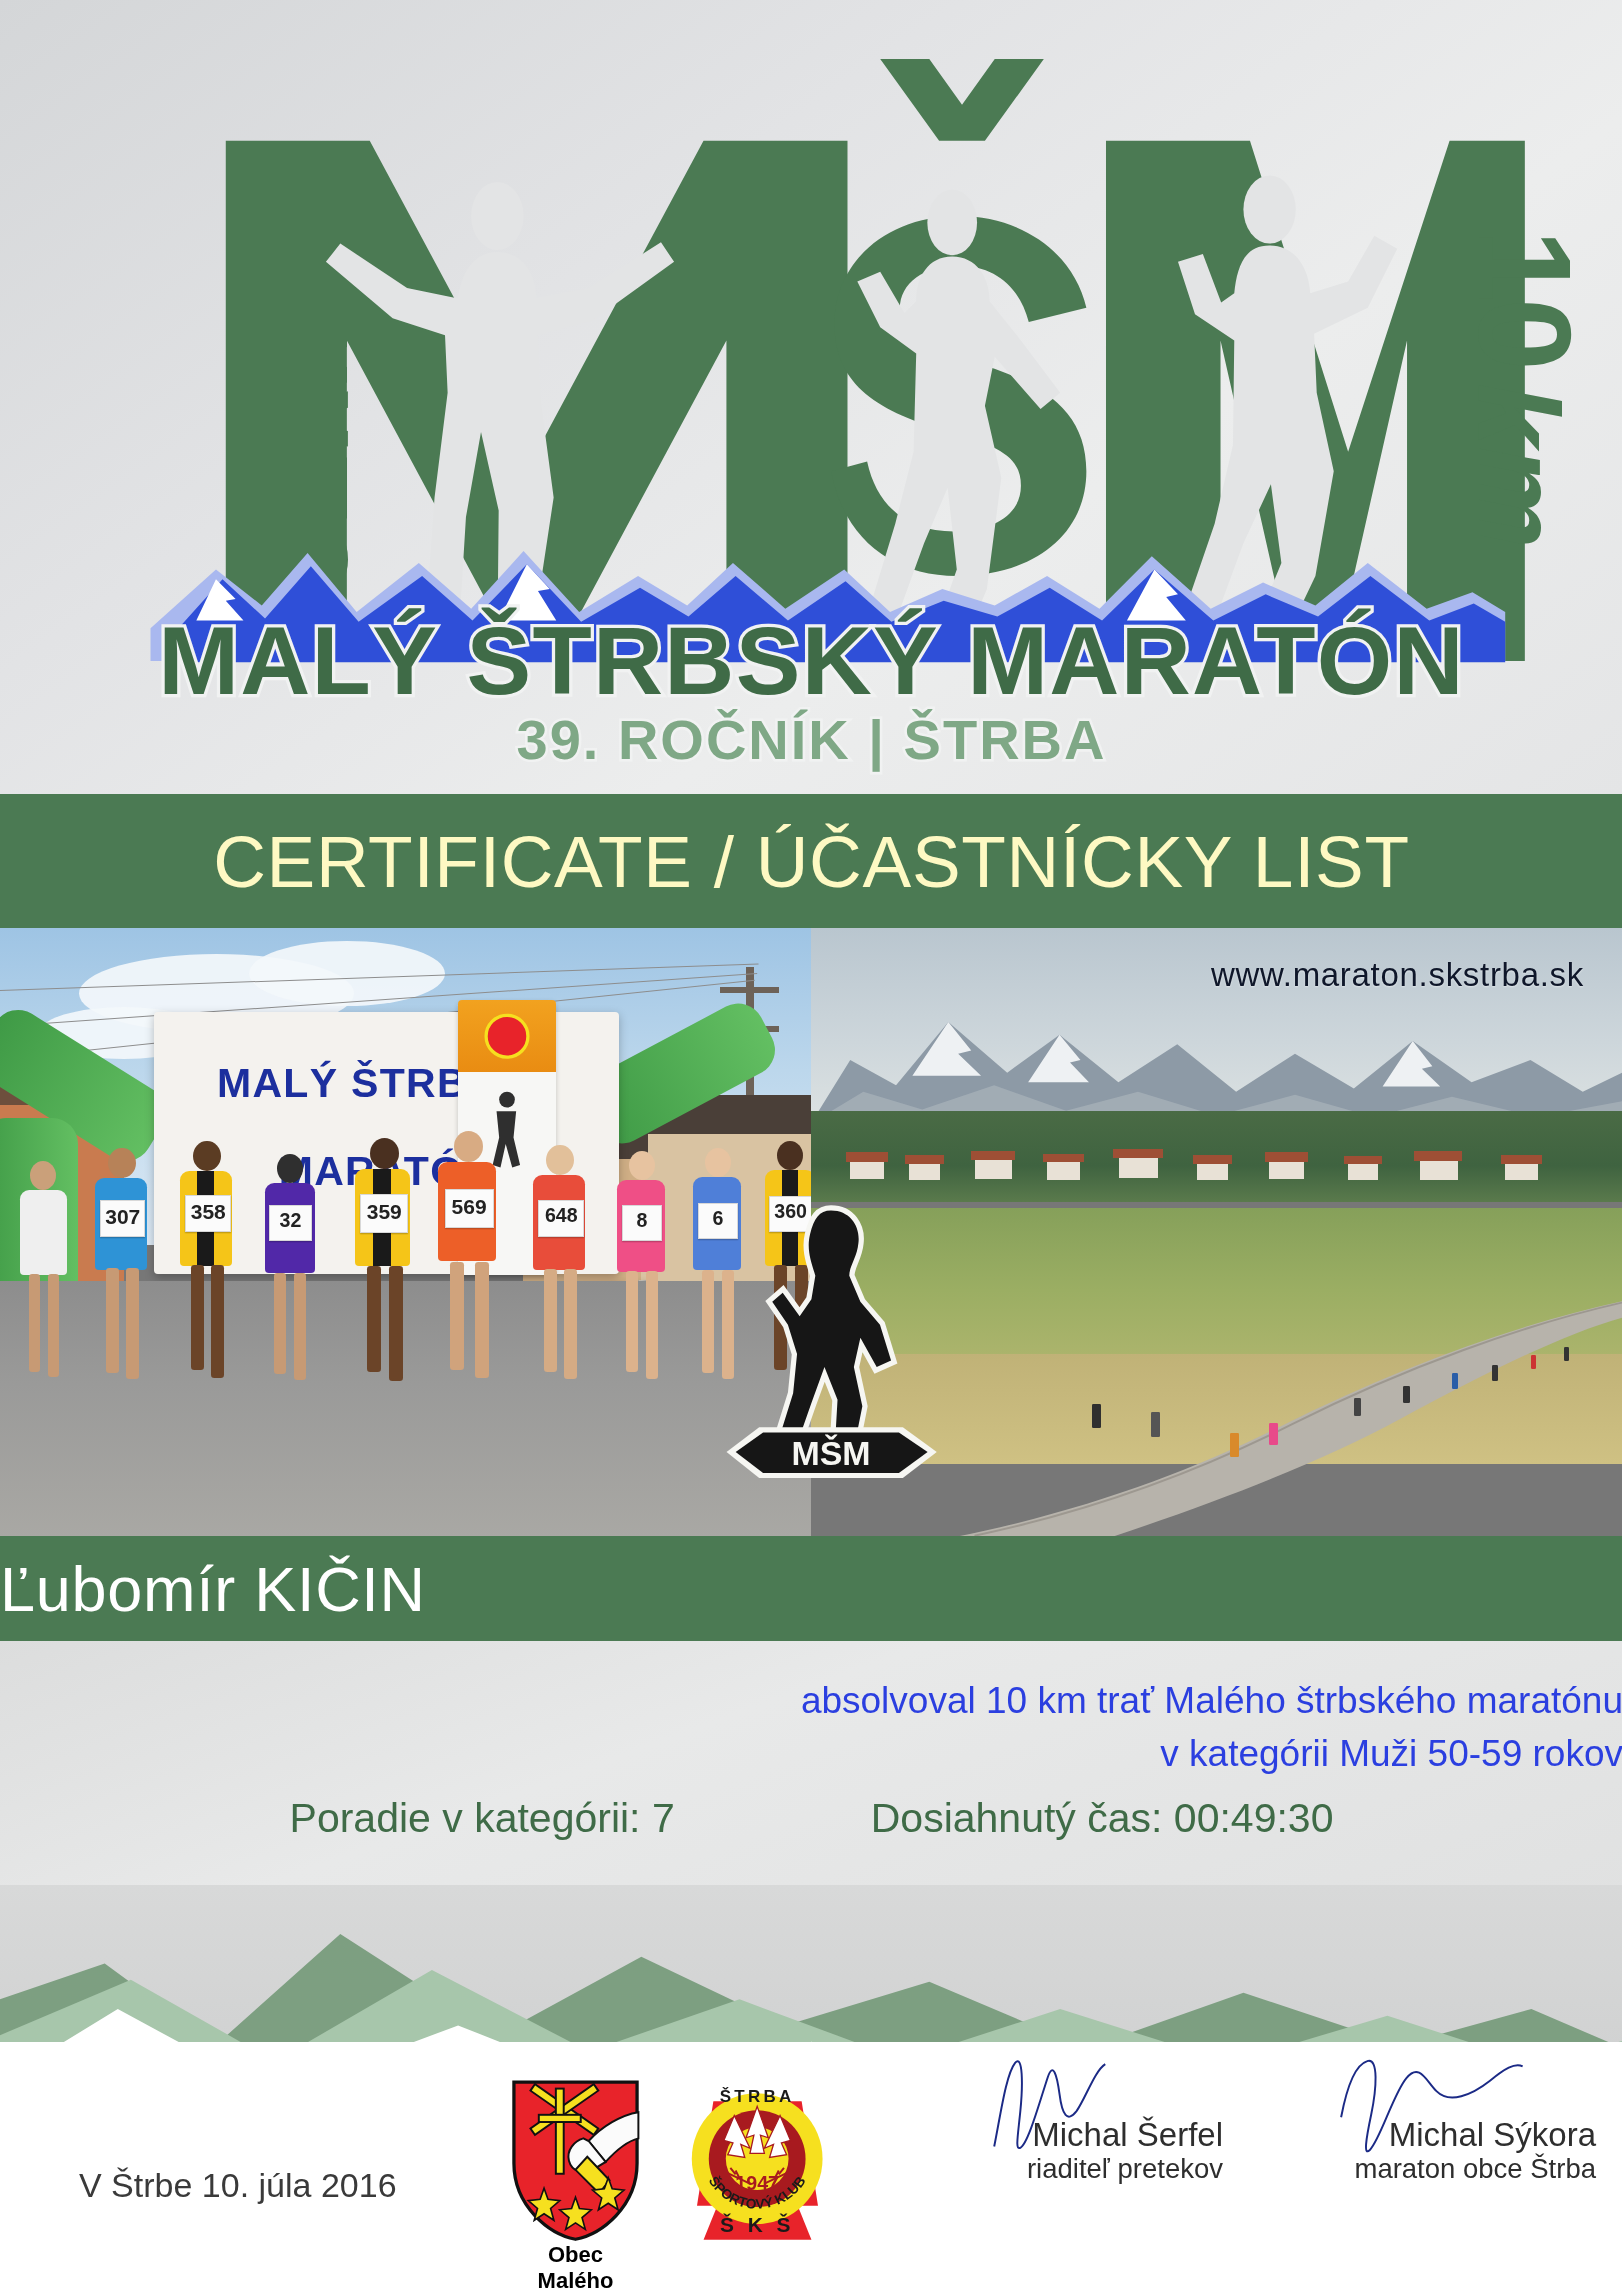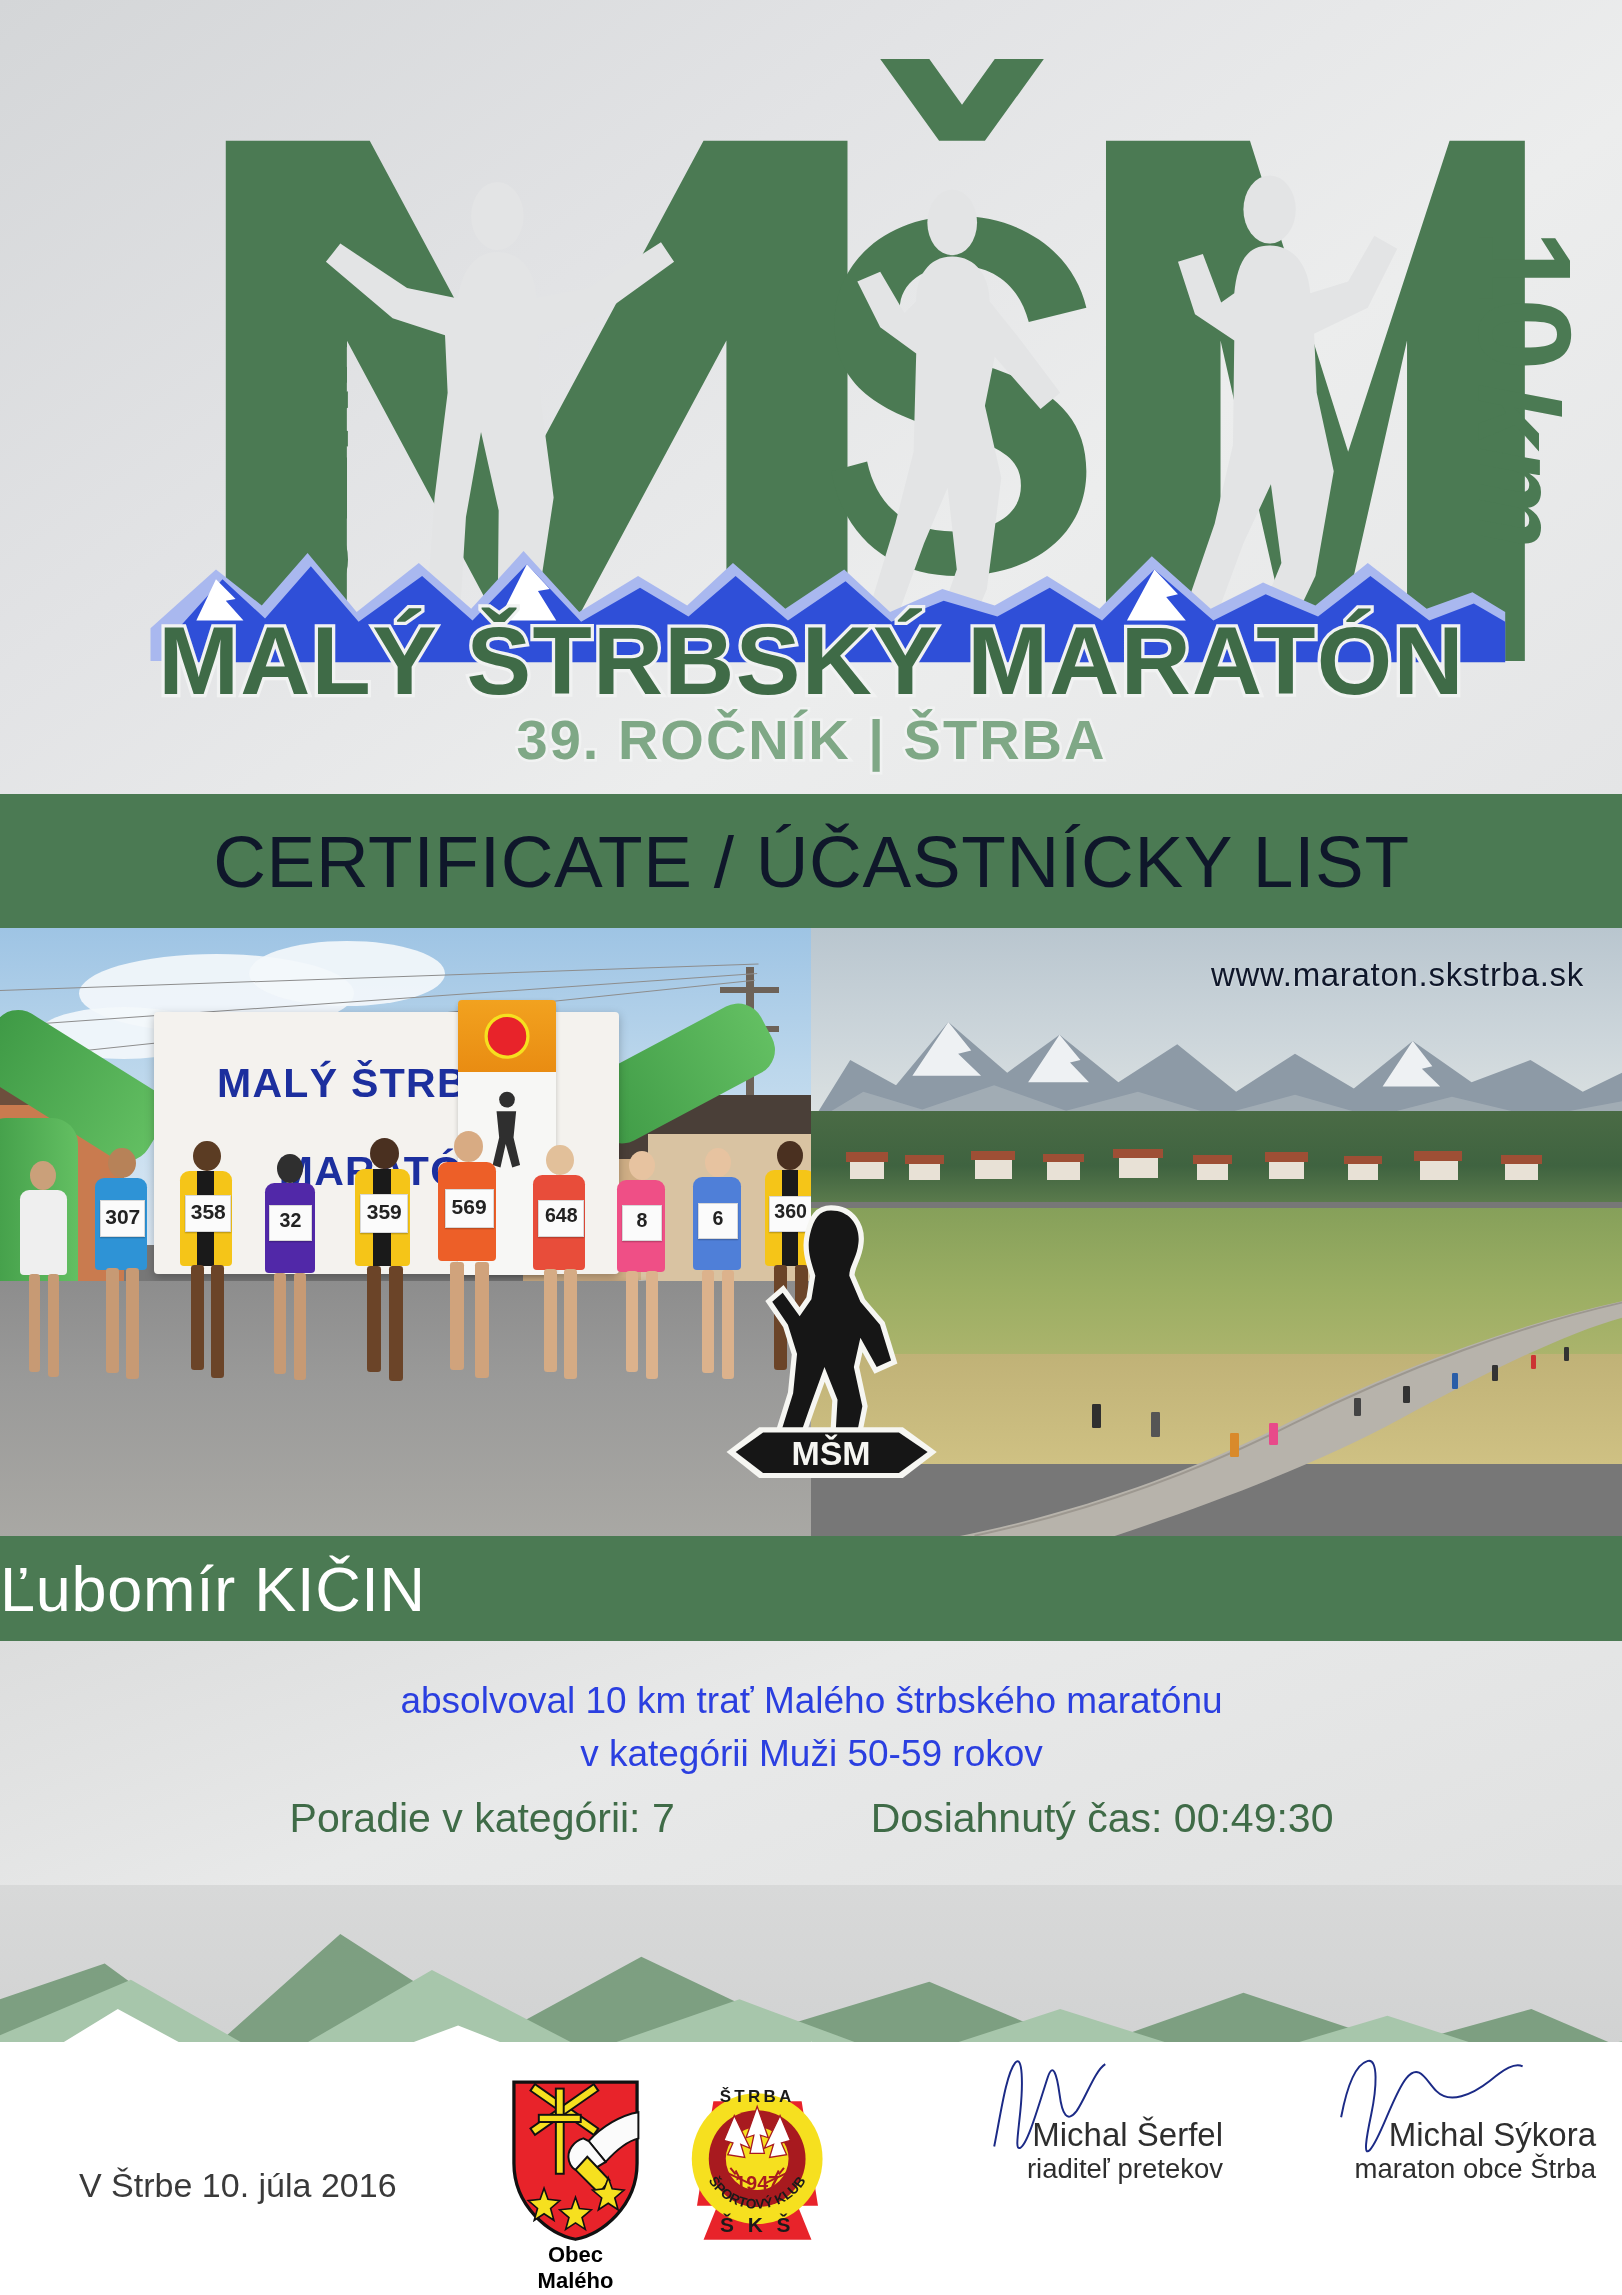"CERTIFICATE / ÚČASTNÍCKY LIST" .cert-band-text { color: #0f172a -> #fef9c3 }
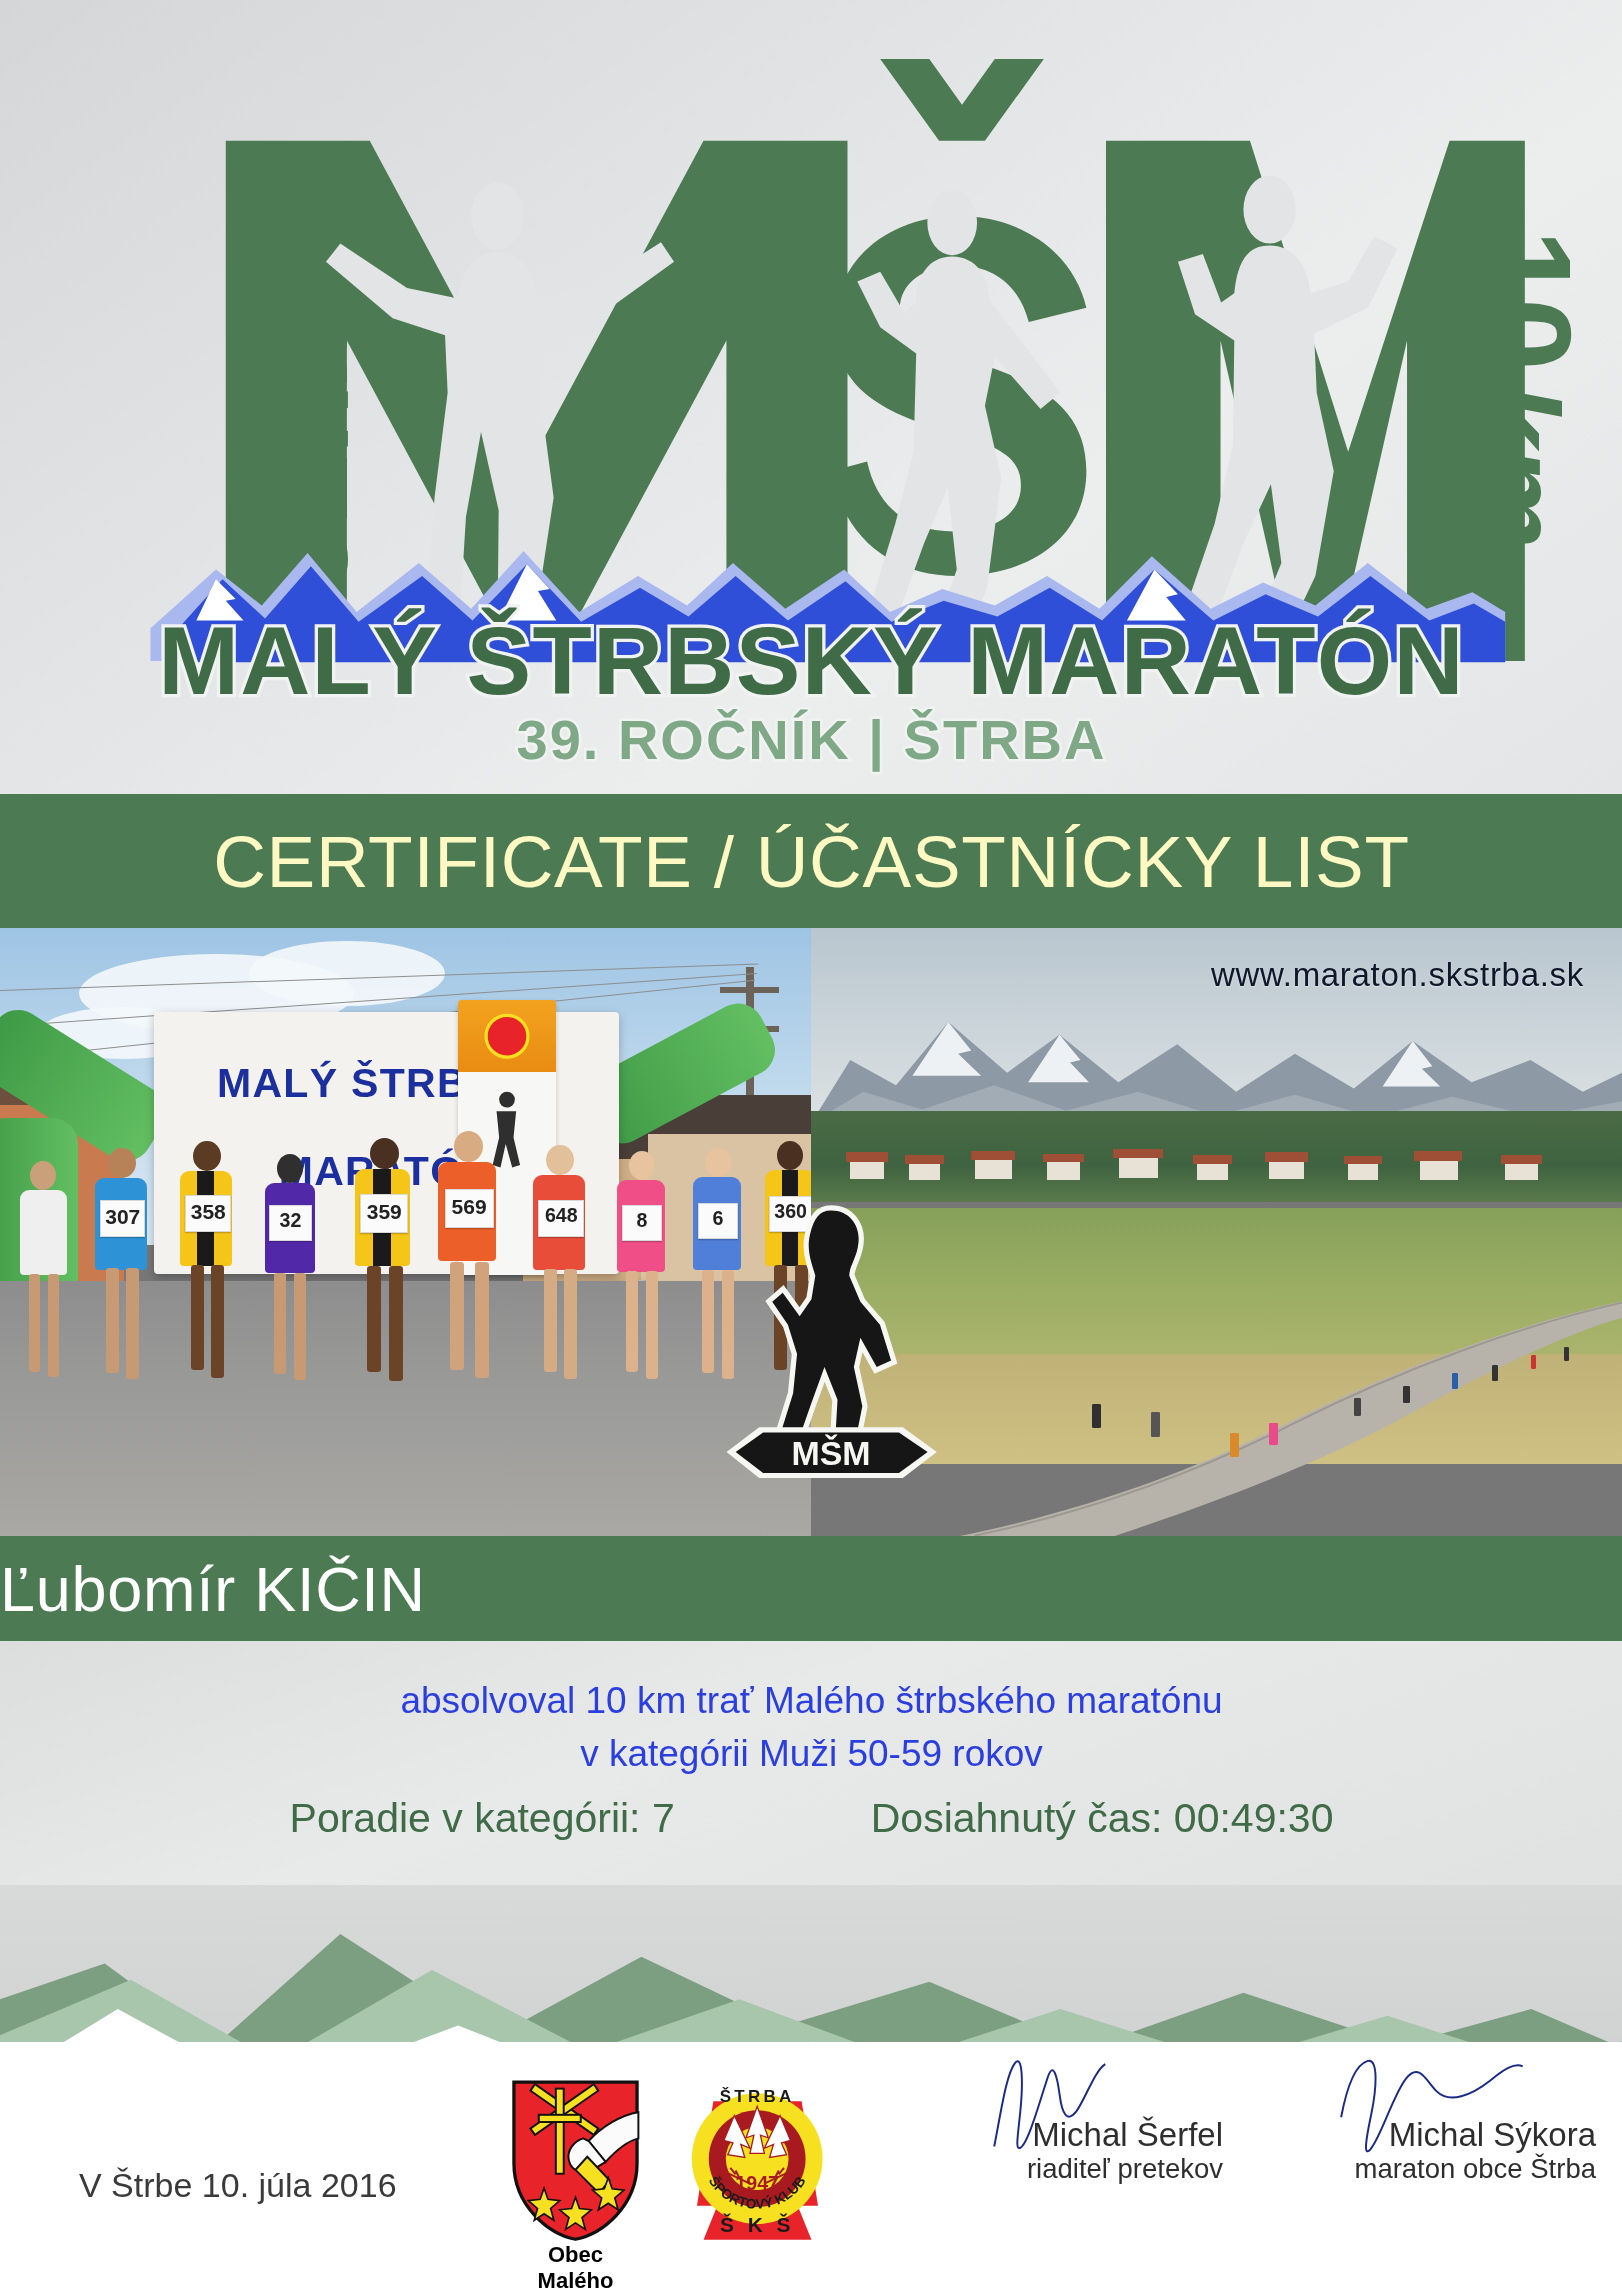"absolvoval 10 km trať Malého" .desc { text-align: center -> right }
